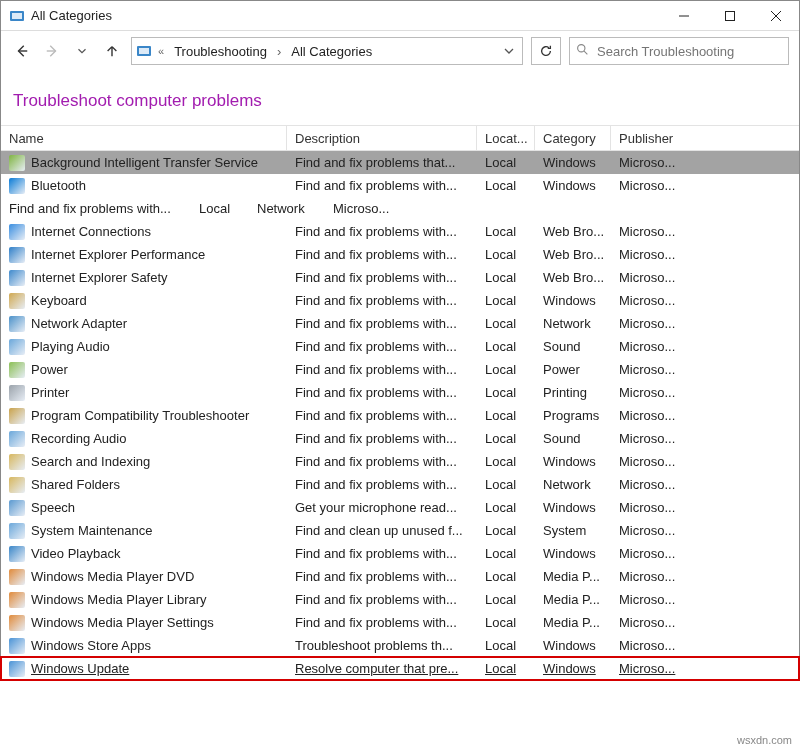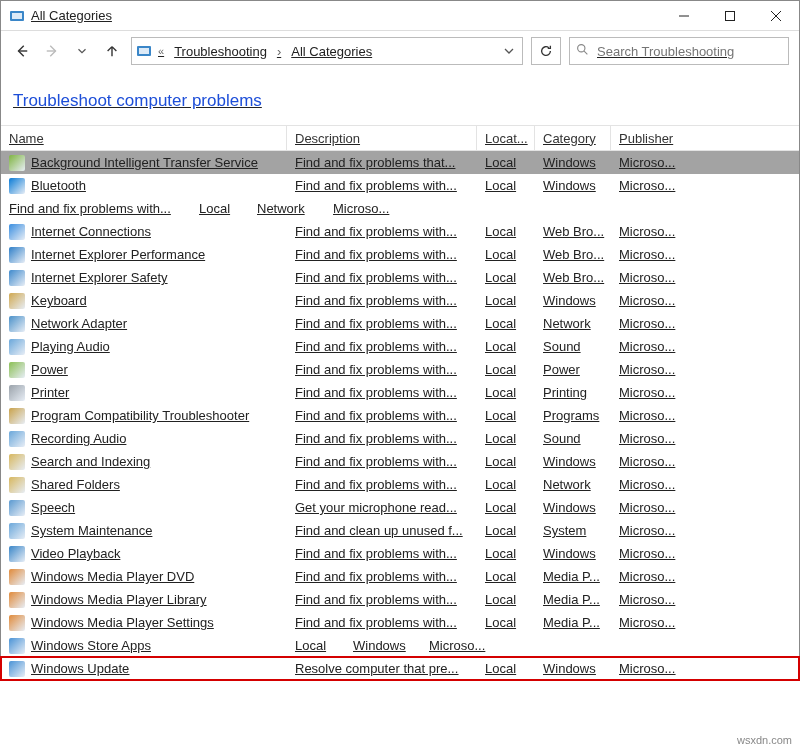"All Categories" .window { text-decoration: underline -> none }
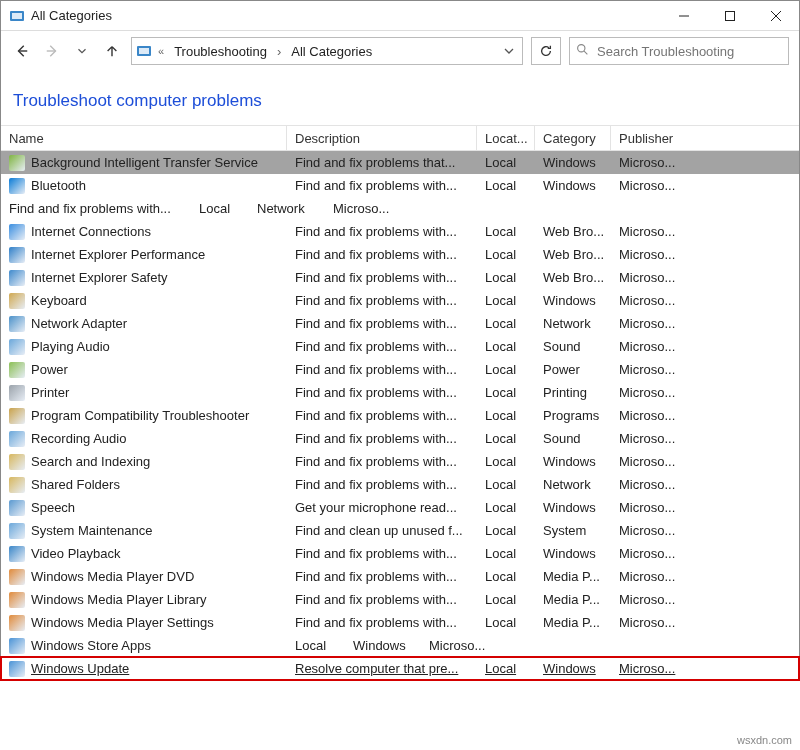"Troubleshoot computer problems" .heading { color: #1d4ed8 -> #a21caf }
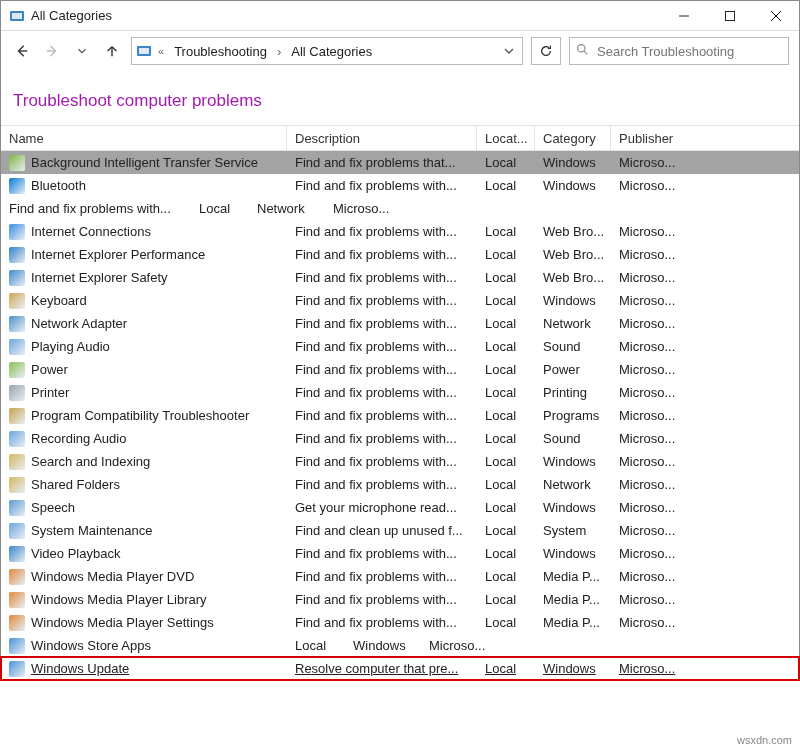"Troubleshoot problems th..." div.col { html: none -> <div>Troubleshoot problems th...</div> }
